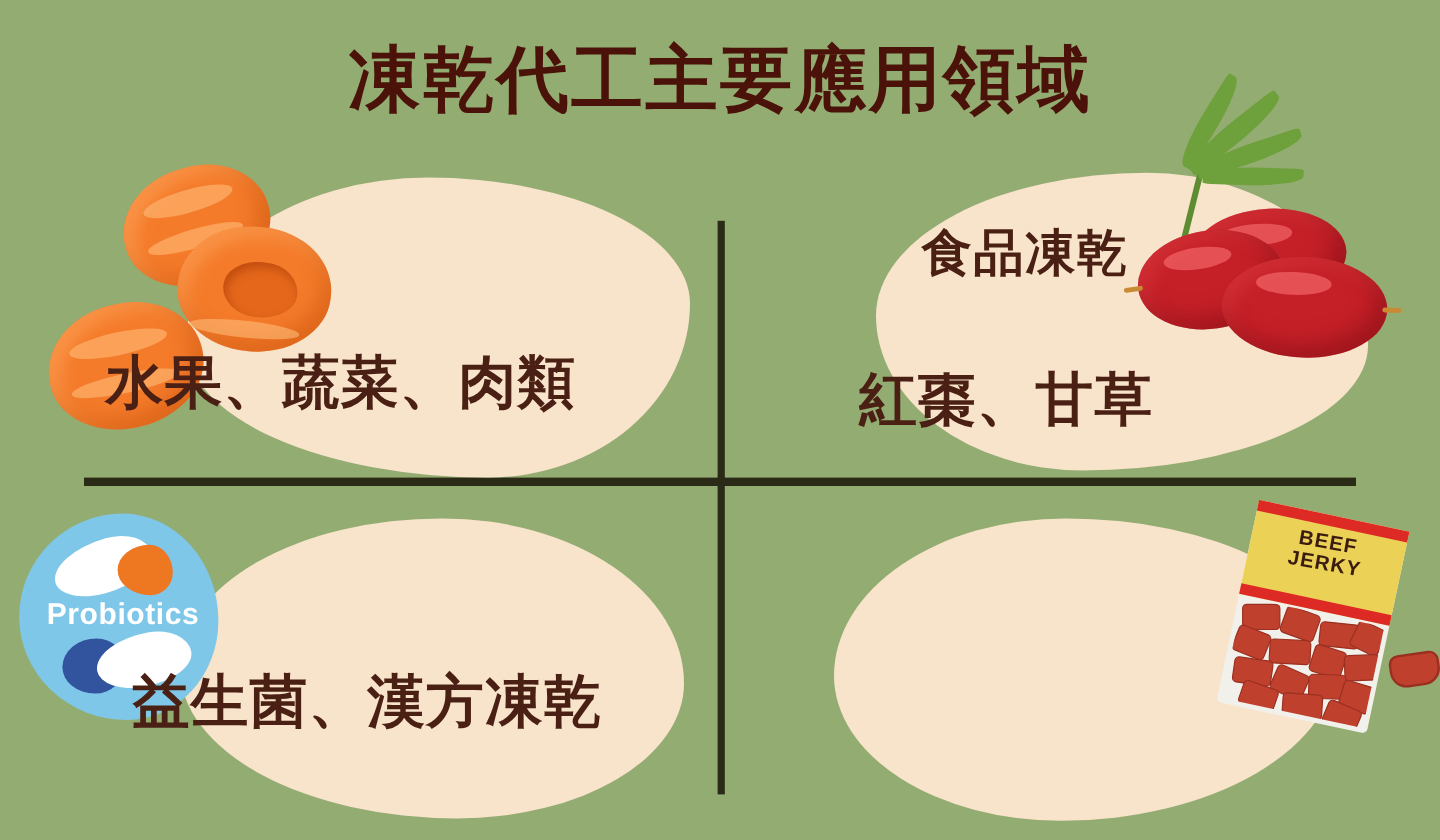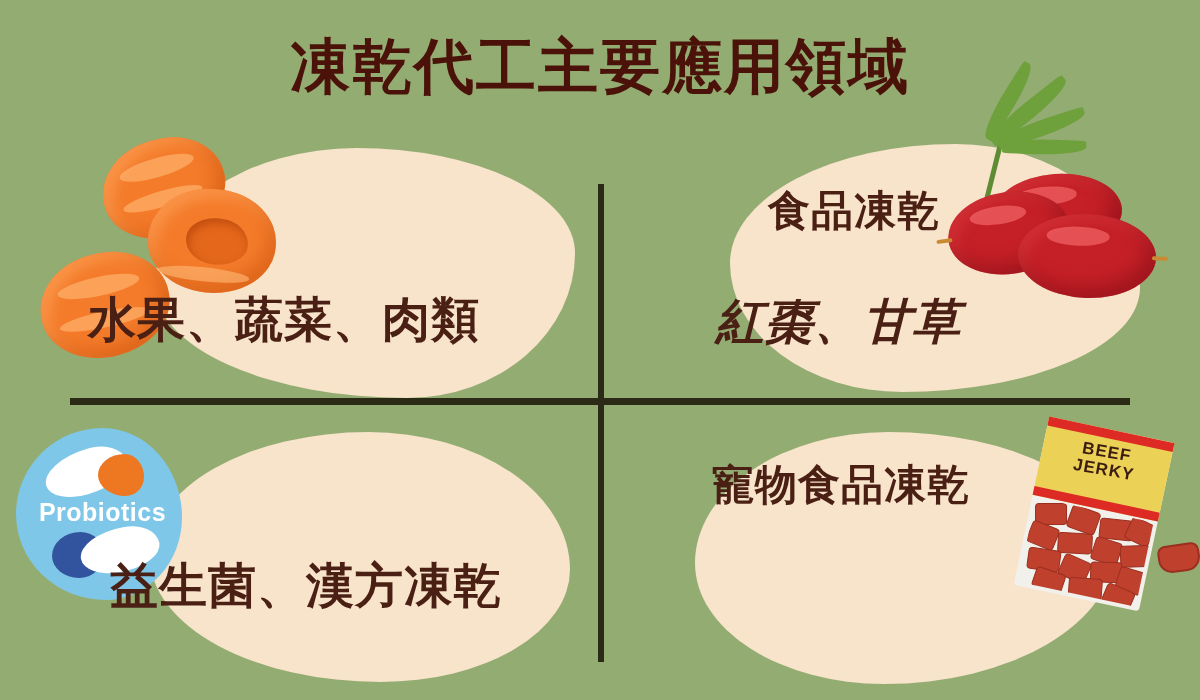"紅棗、甘草" #tr-sub { font-style: italic -> none; top: 298px -> 310px }
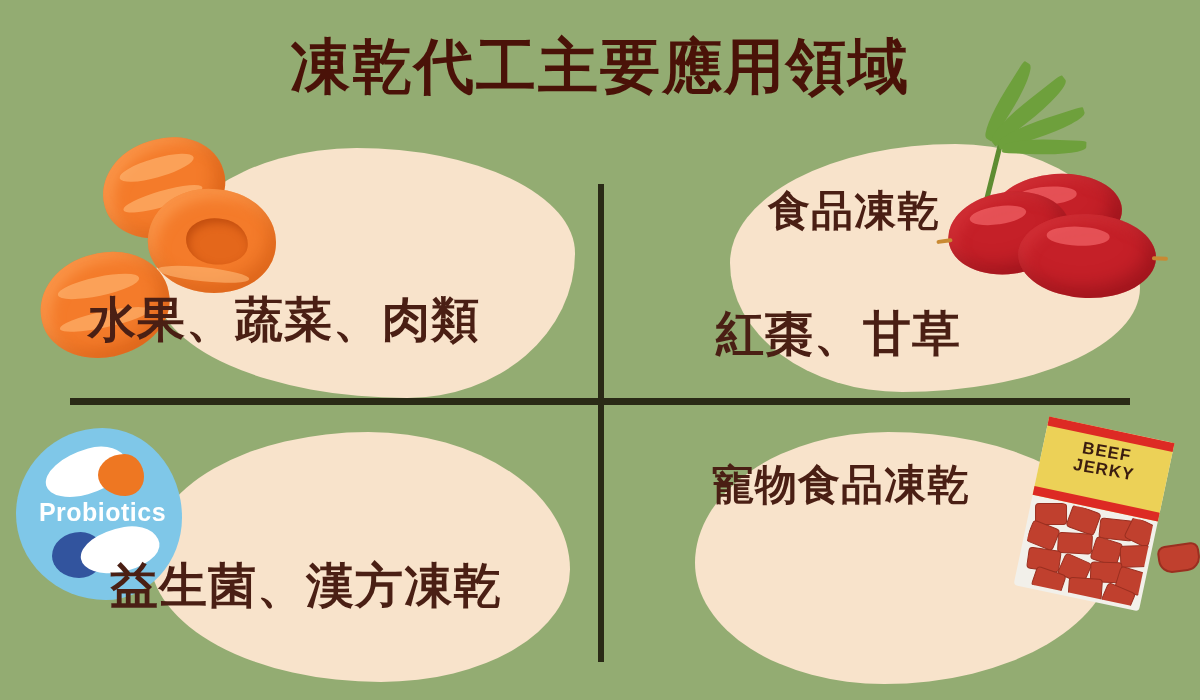"寵物食品凍乾" div.q-heading { html: <div>寵物食品凍乾</div> -> none }
